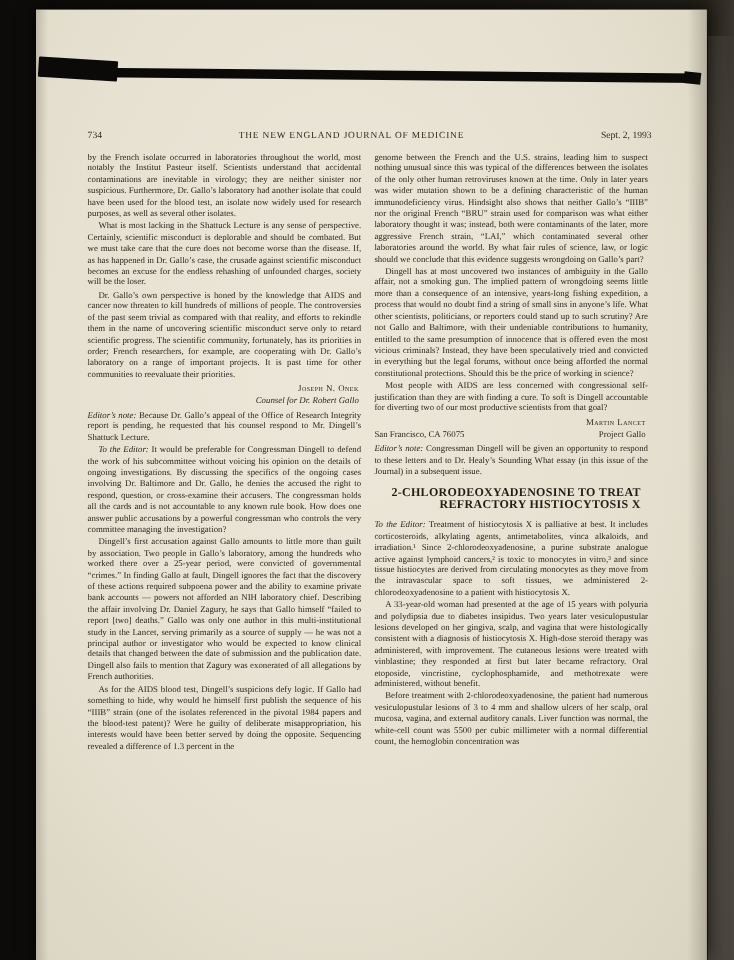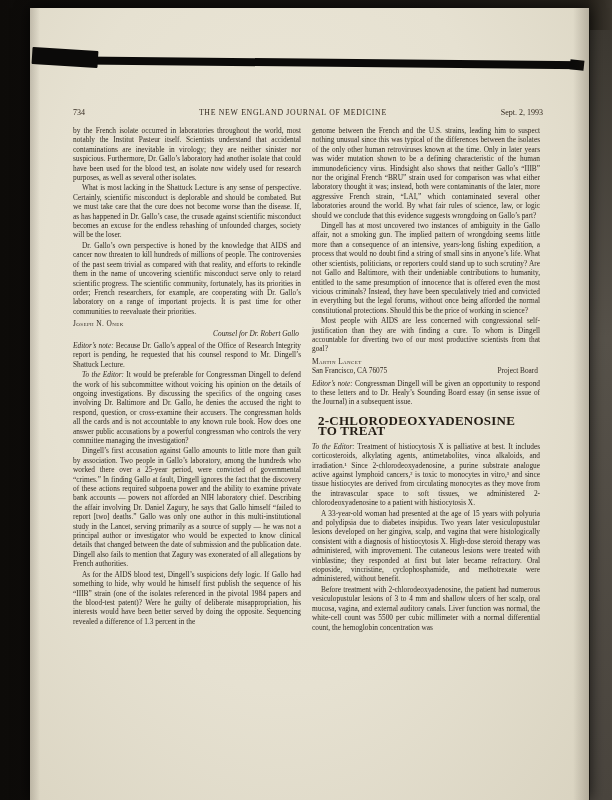"Joseph N. Onek" .sig .nm { text-align: none -> right }
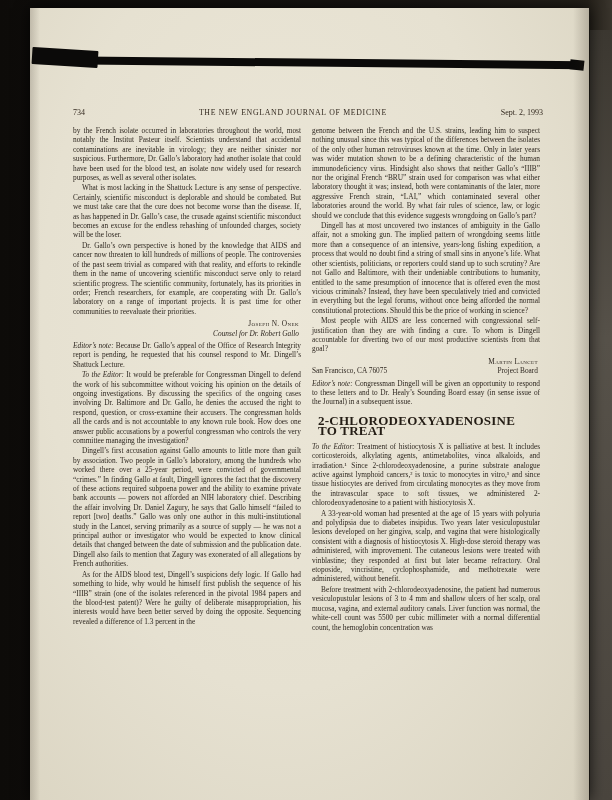"Most people with AIDS are" p.ind { text: whom -> soft }
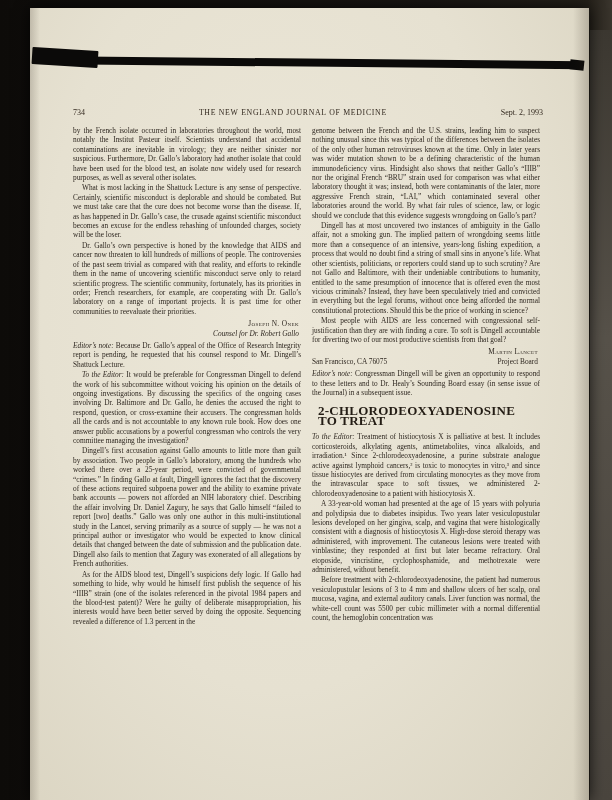"Project Board" span { text: Board -> Gallo }
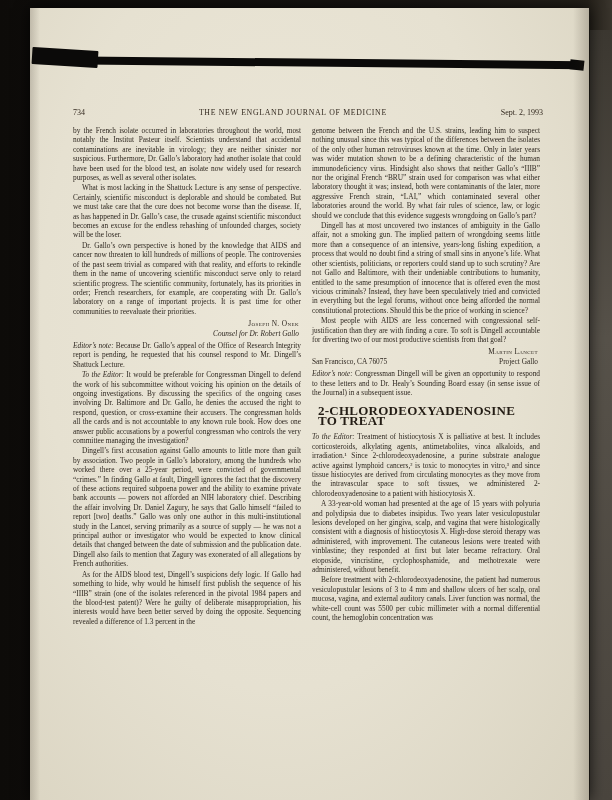"Congressman Dingell will be given" span { text: Board essay (in sense -> What essay (in this }
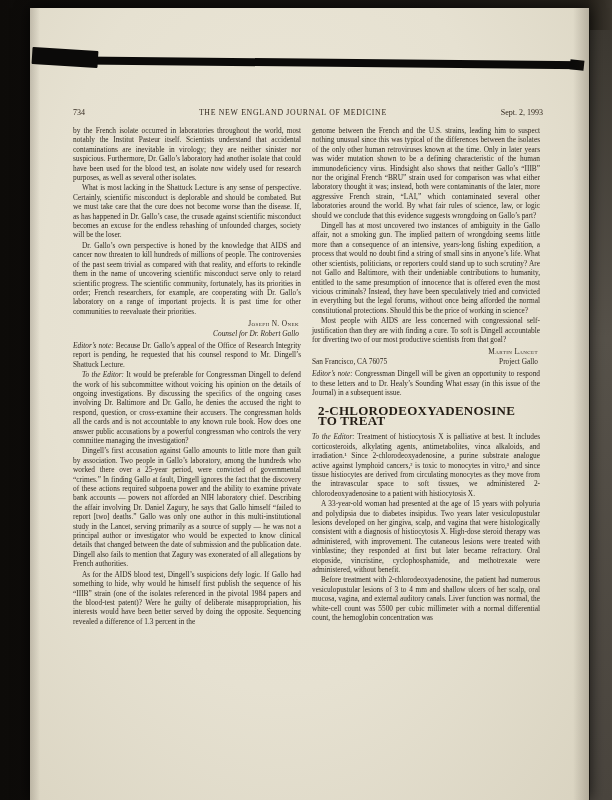"2-CHLORODEOXYADENOSINE TO TREAT" .sechead { font-size: 13px -> 10px; text-align: left -> right }
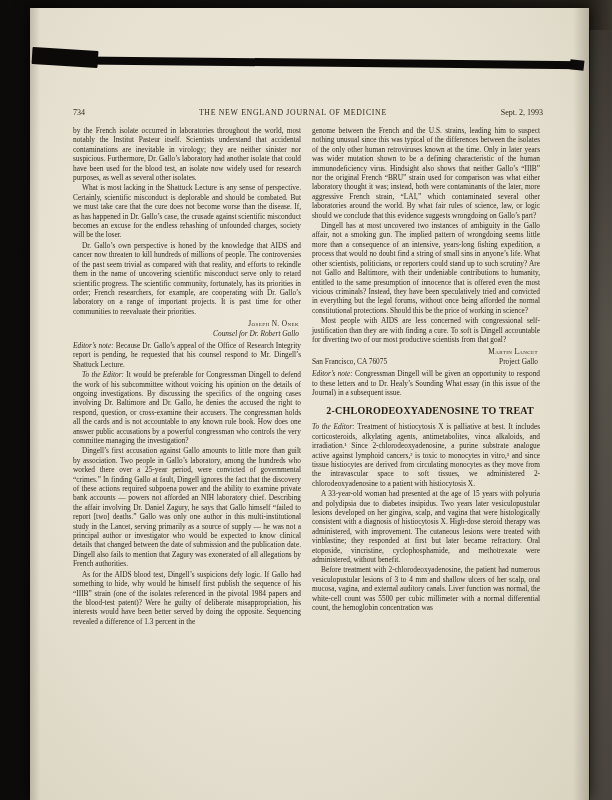"REFRACTORY HISTIOCYTOSIS X" span { html: none -> <span>REFRACTORY HISTIOCYTOSIS X</span> }
